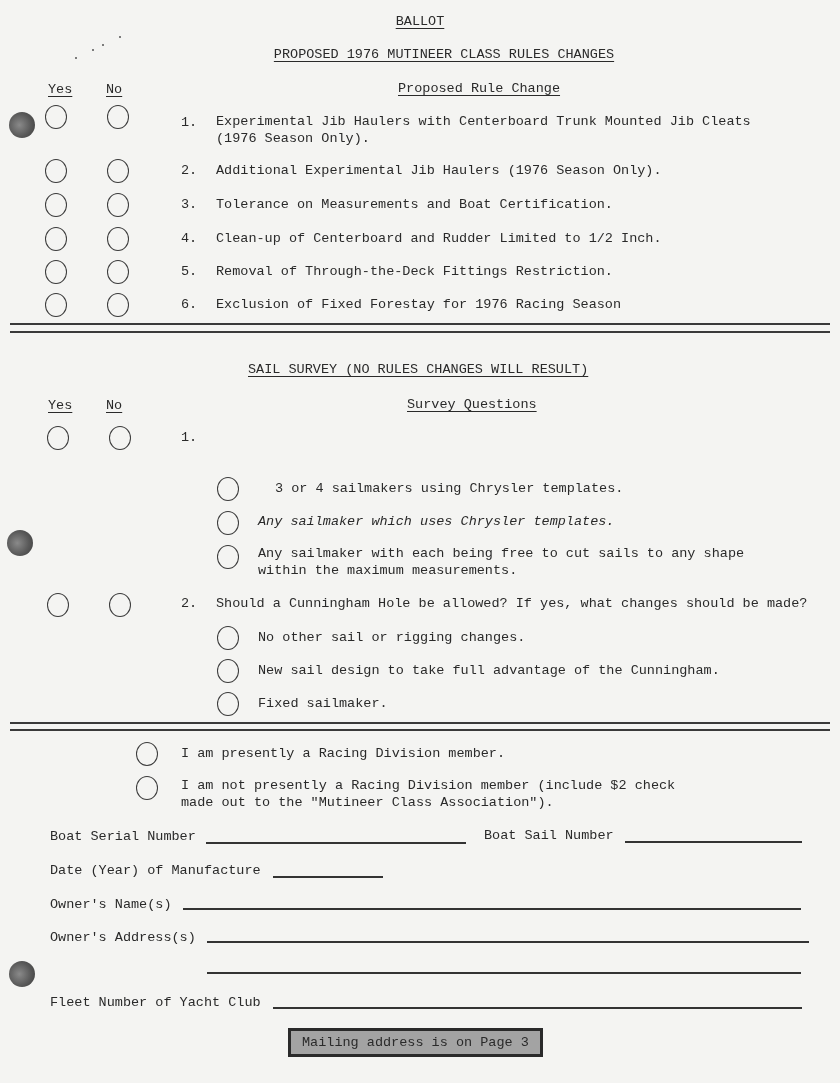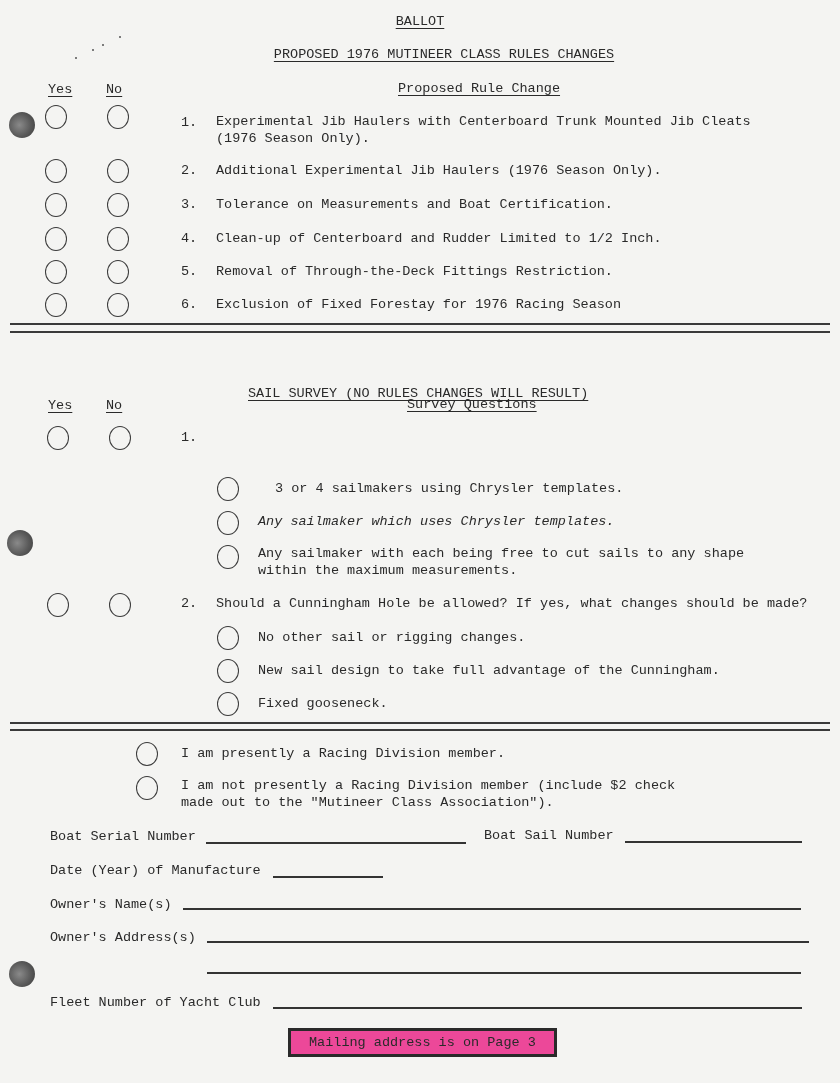"SAIL SURVEY (NO RULES CHANGES" div.abs { margin-top: 24px -> none }
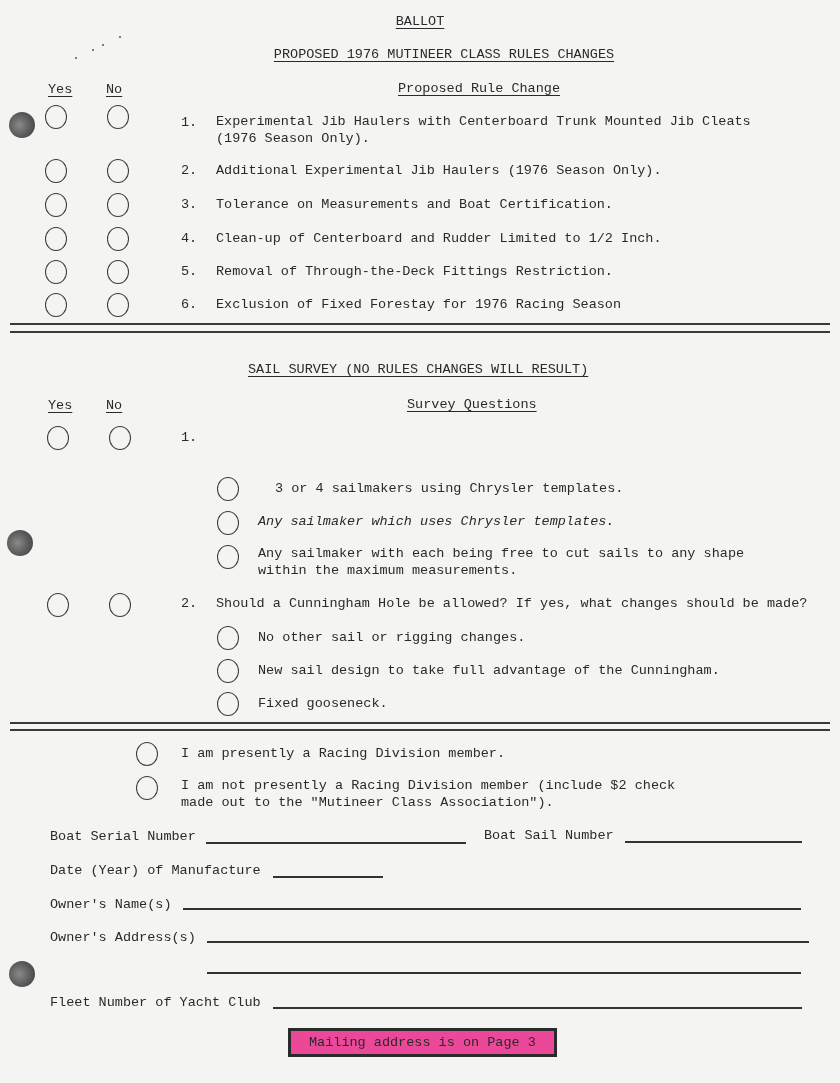"Fixed gooseneck." div.txt { text: gooseneck -> sailmaker }
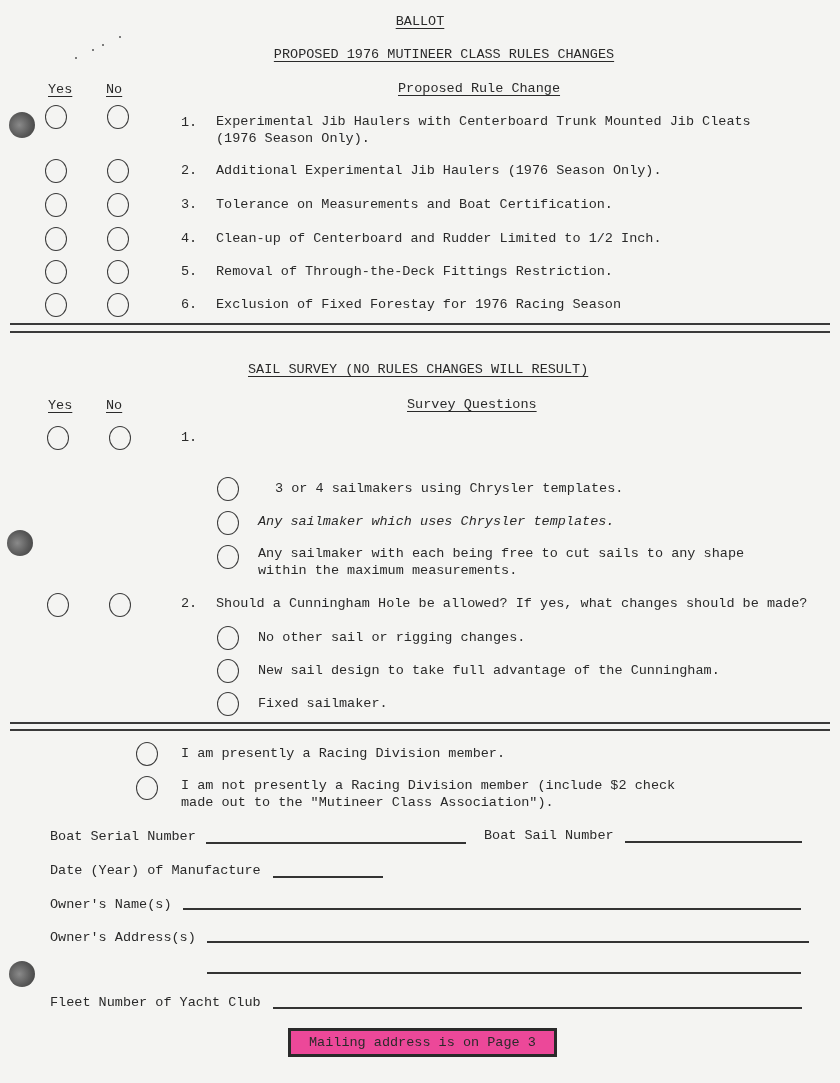"Mailing address is on Page" .box { background: #ec4899 -> #a3a3a3; padding: 4px 18px -> 4px 11px }
